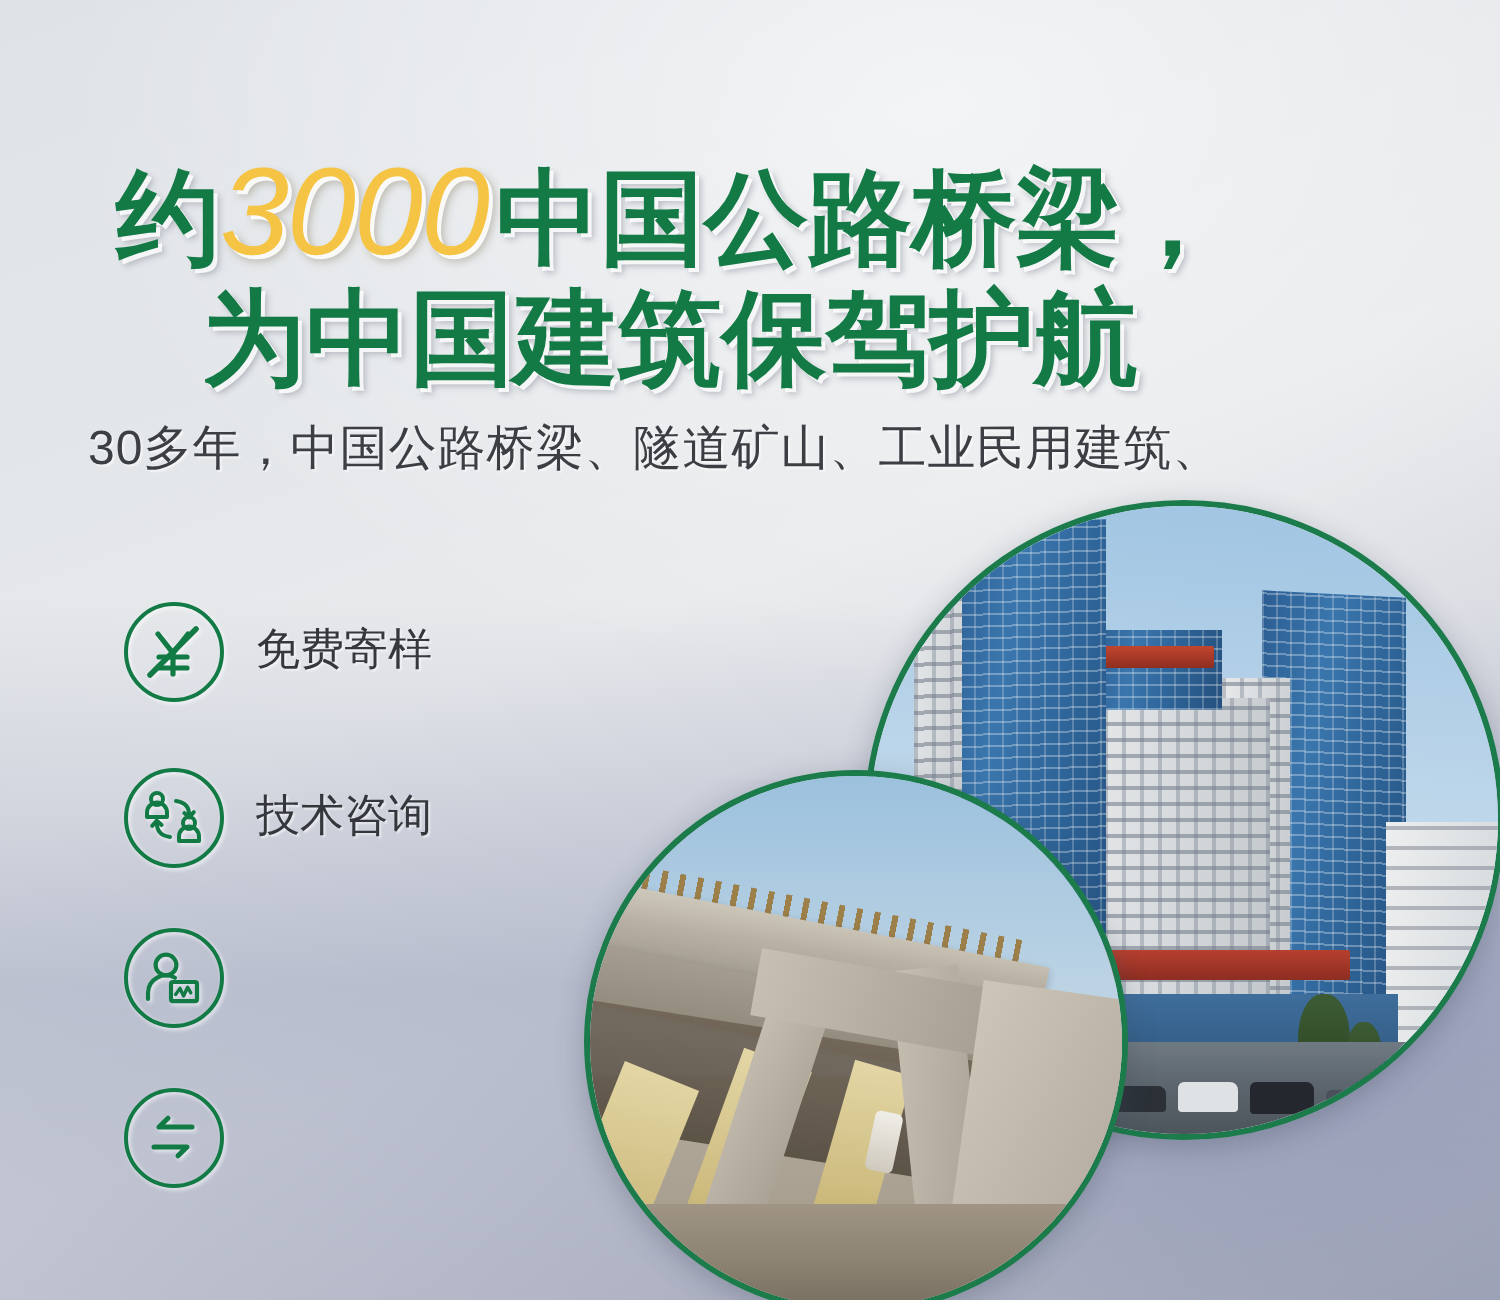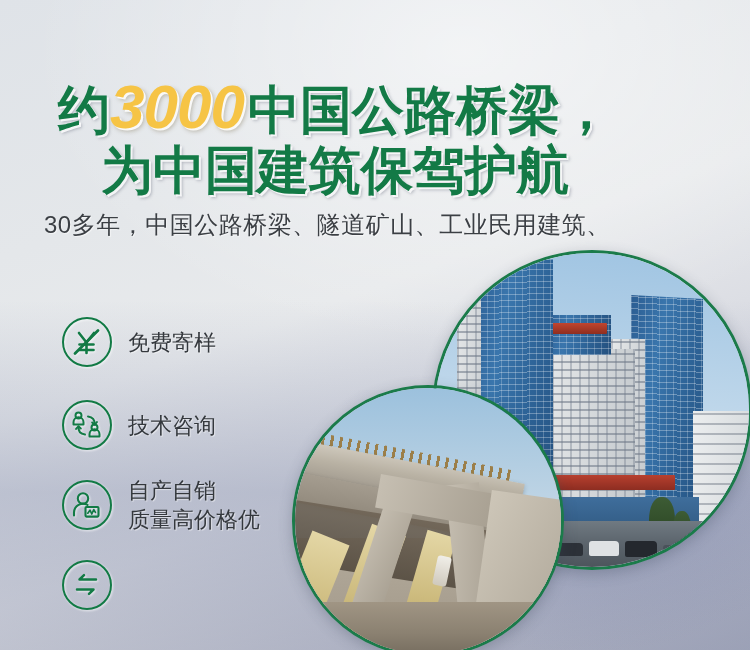"3000" .hl-num { font-weight: bold -> normal }
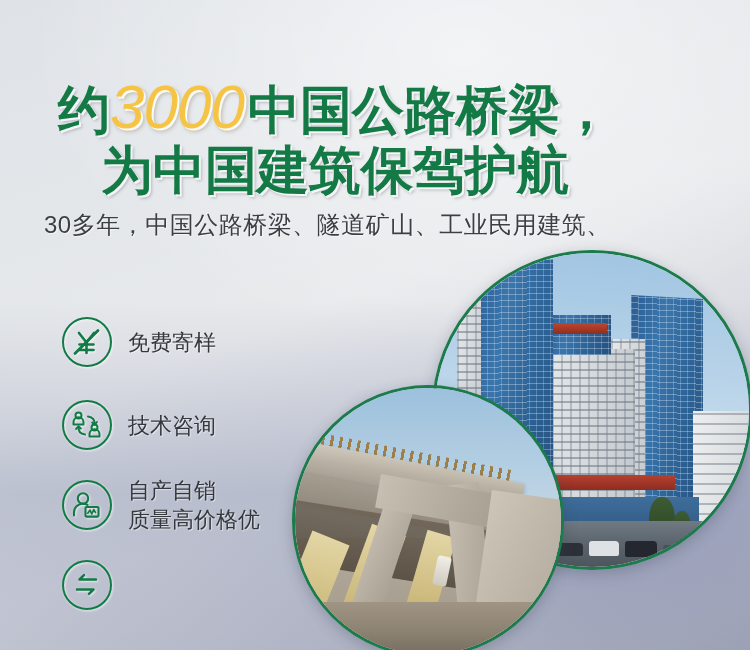"免费寄样" .features { font-family: none -> Liberation Mono, monospace; top: 316px -> 300px }
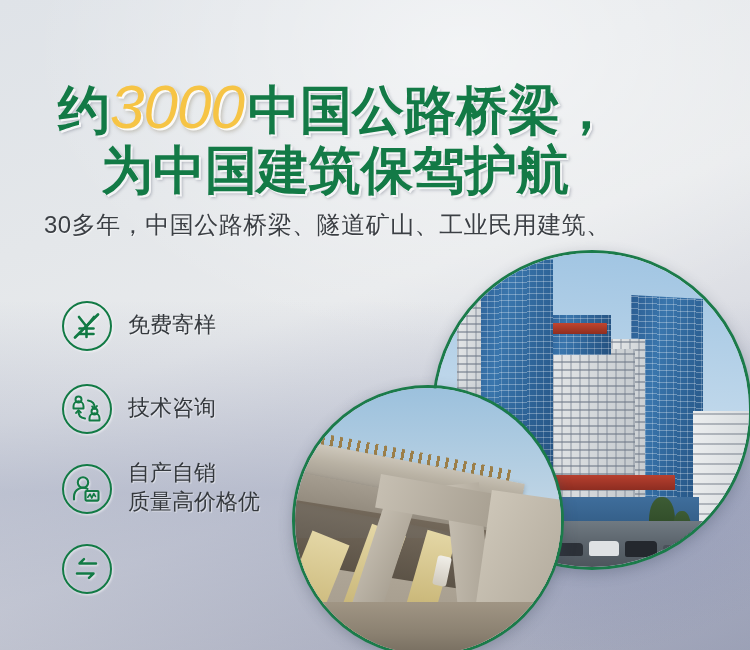"自产自销" span.ftext { html: <span> <span>自产自销</span> <span>质量高价格优</span> </span> -> none }
